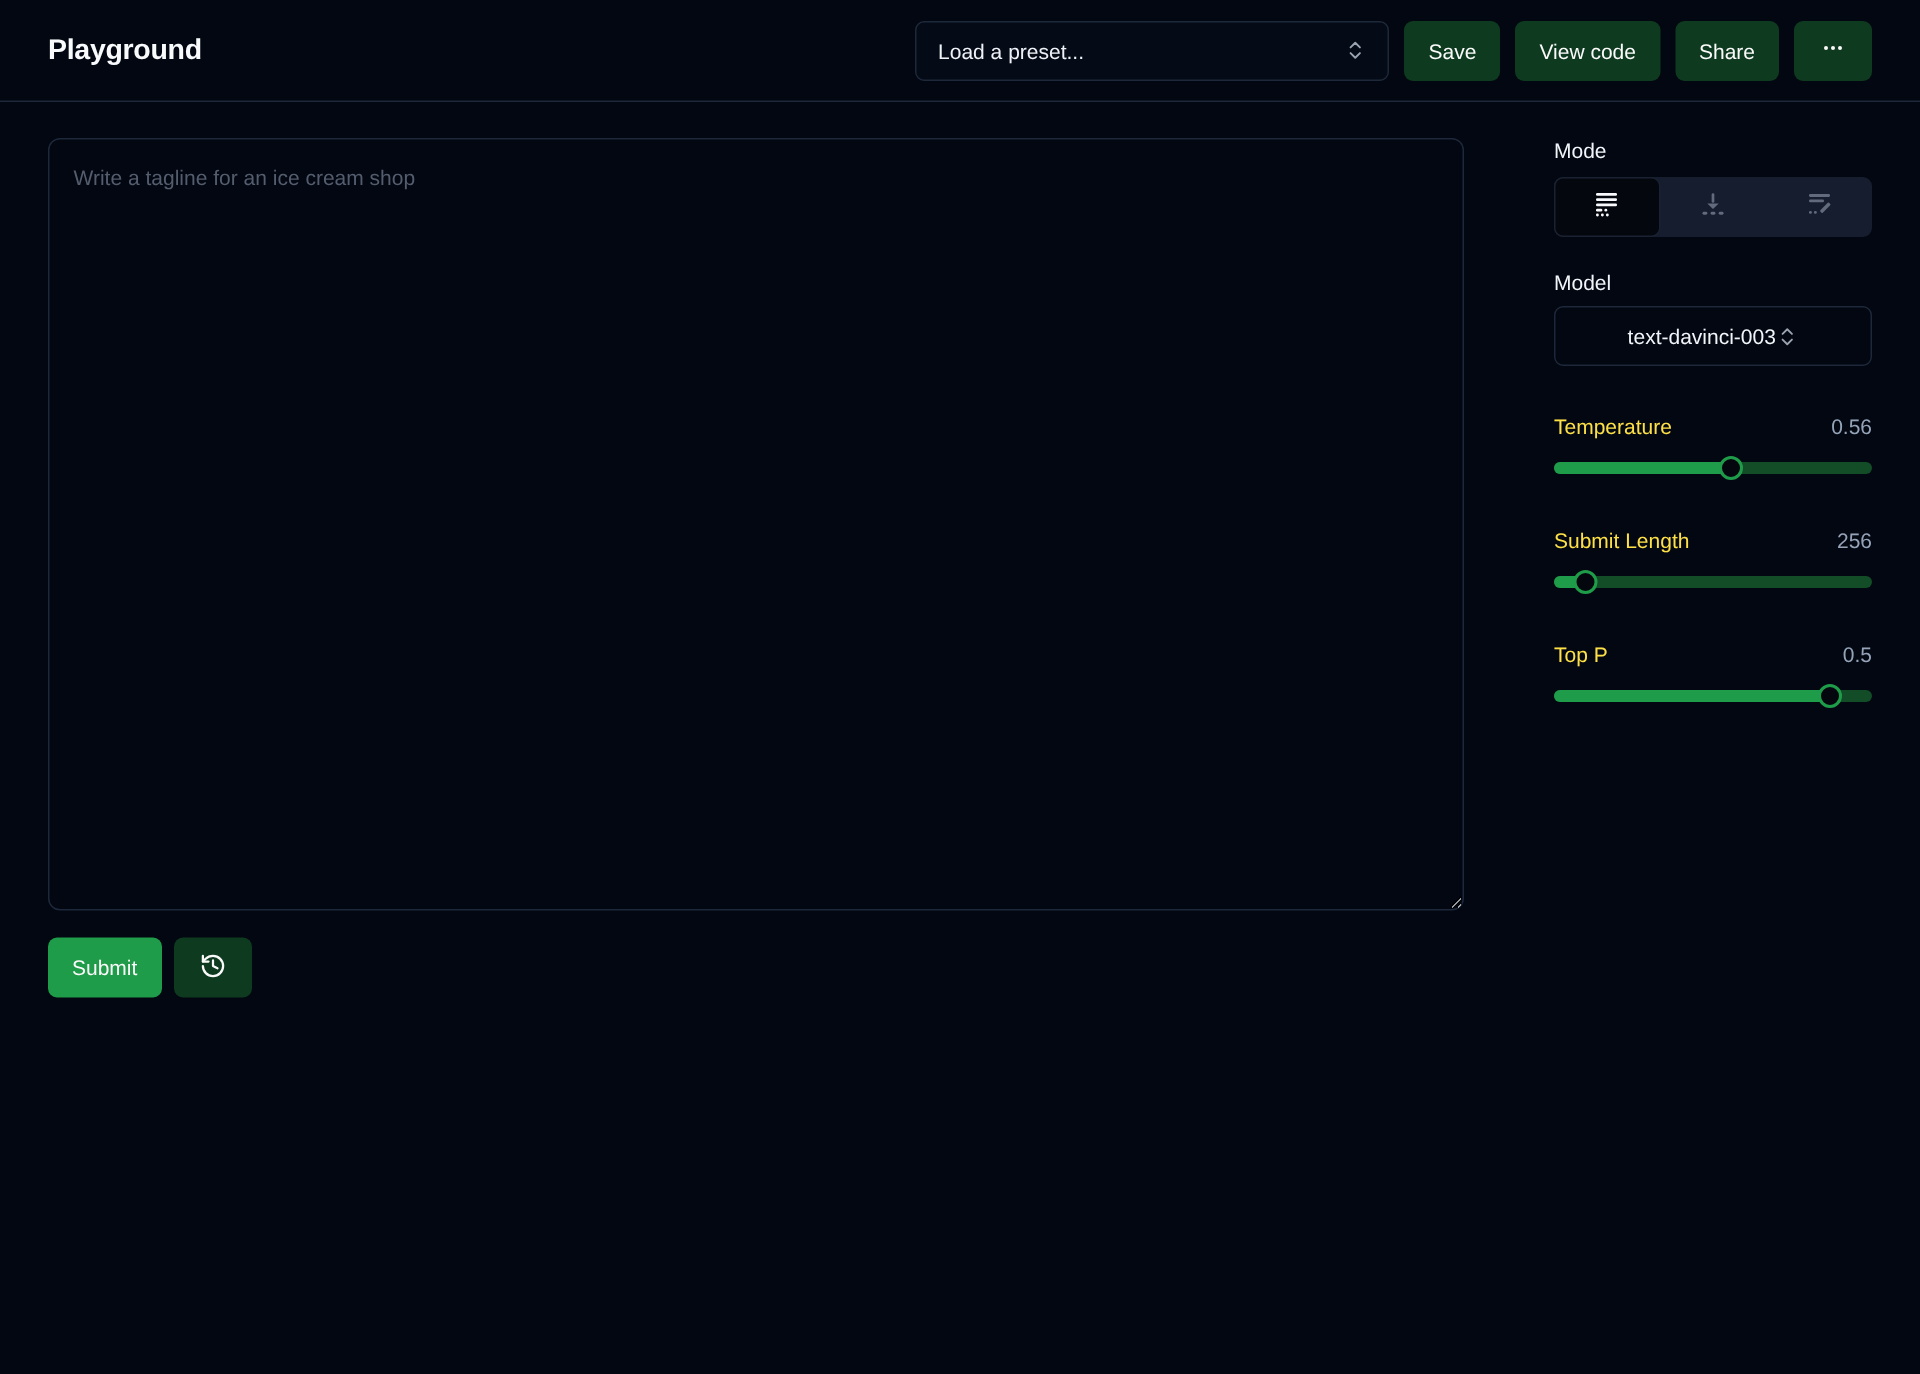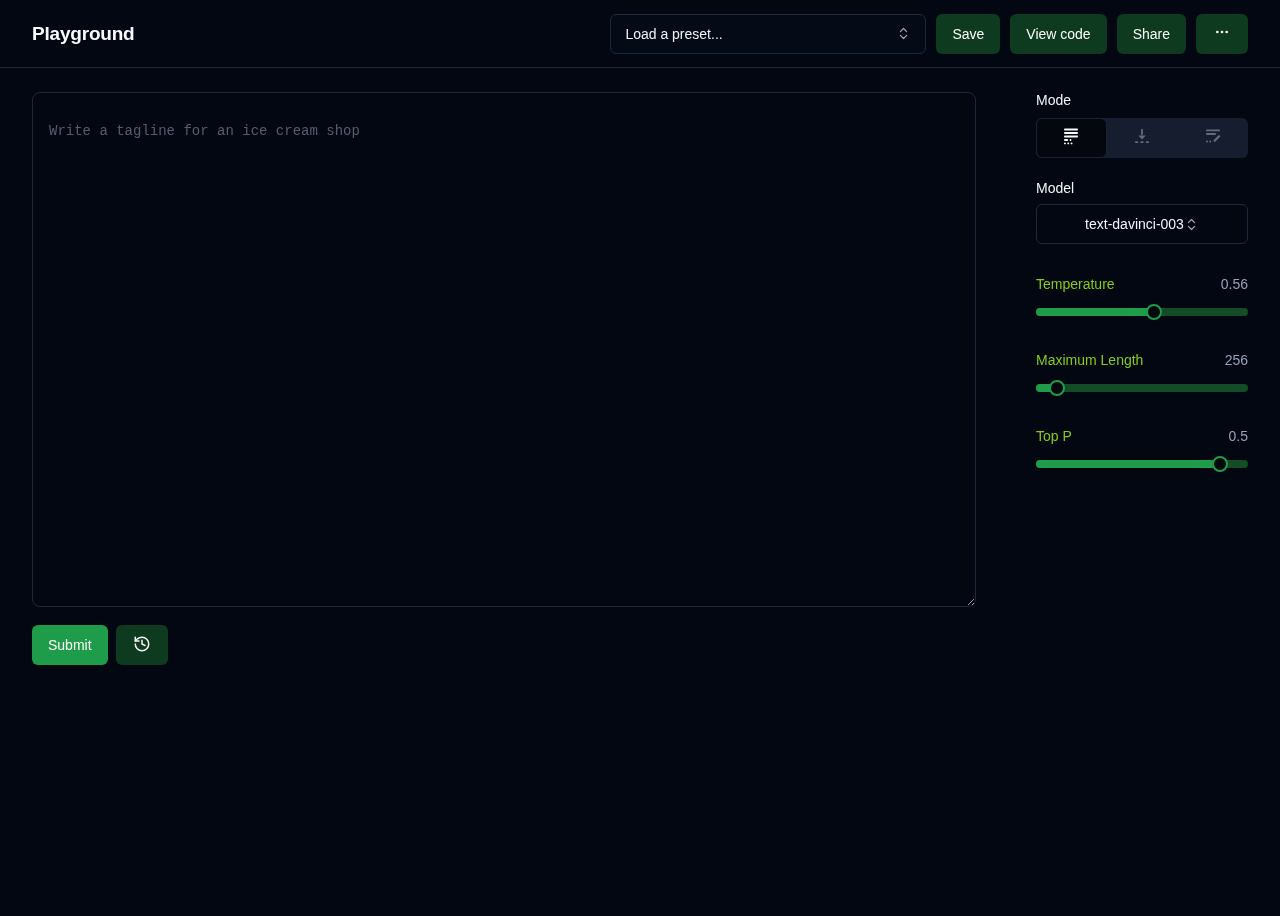"Write a tagline for an" textarea { font-family: Liberation Mono, monospace -> Liberation Sans, sans-serif; padding: 28px 16px -> 15px 16px }
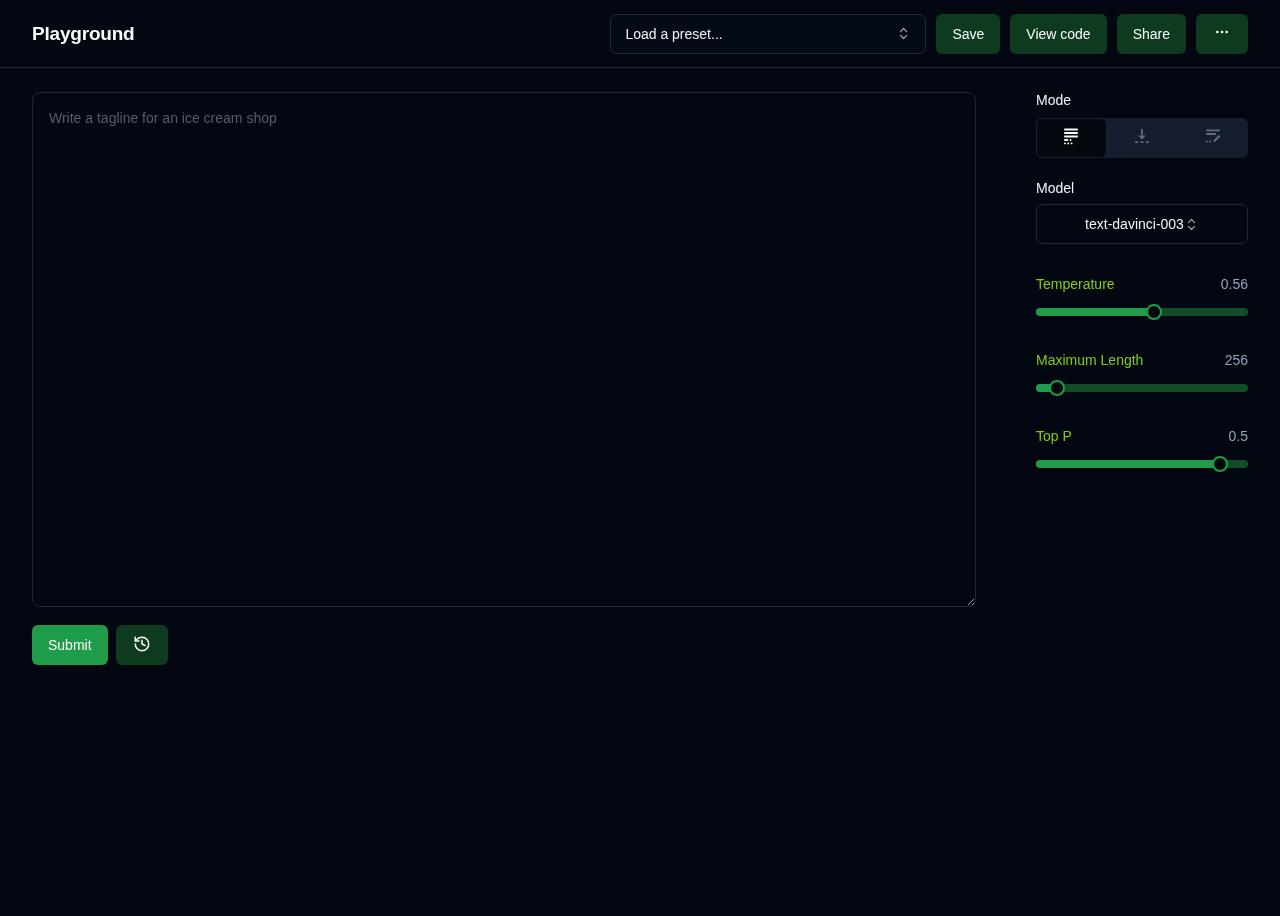"Temperature" .slider-head .lab { color: #84cc16 -> #fde047 }
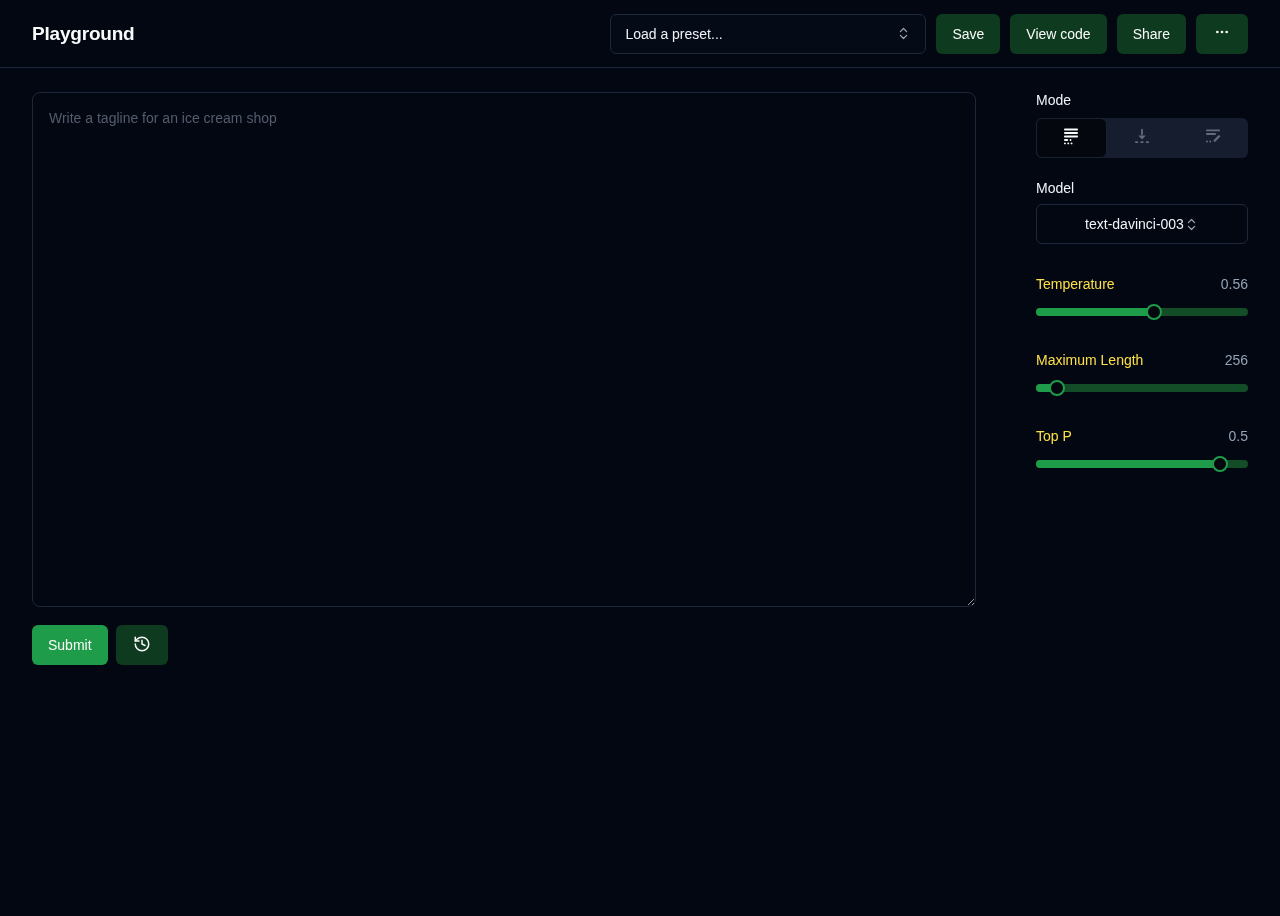"Maximum Length" span.lab { text: Maximum -> Submit }
